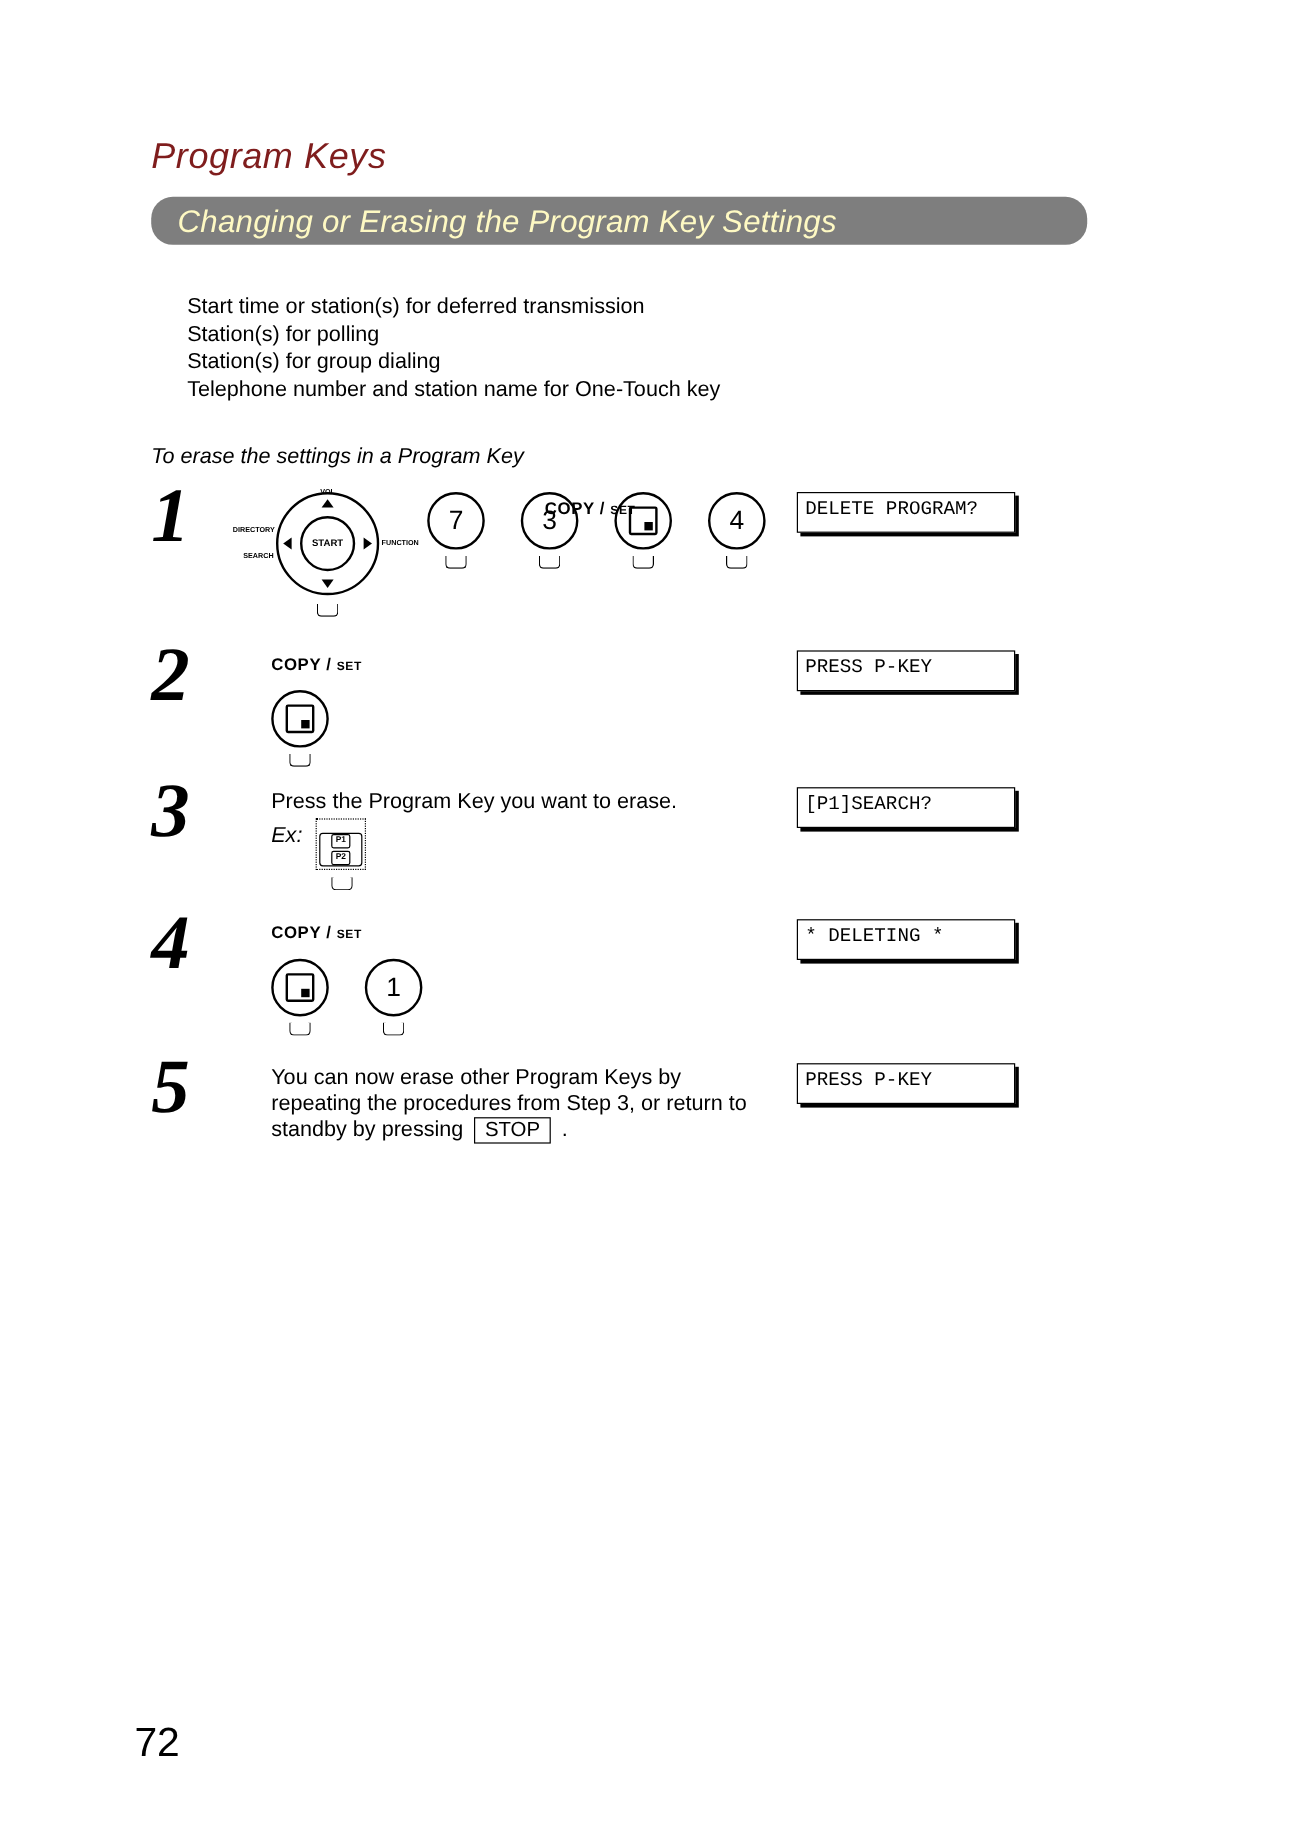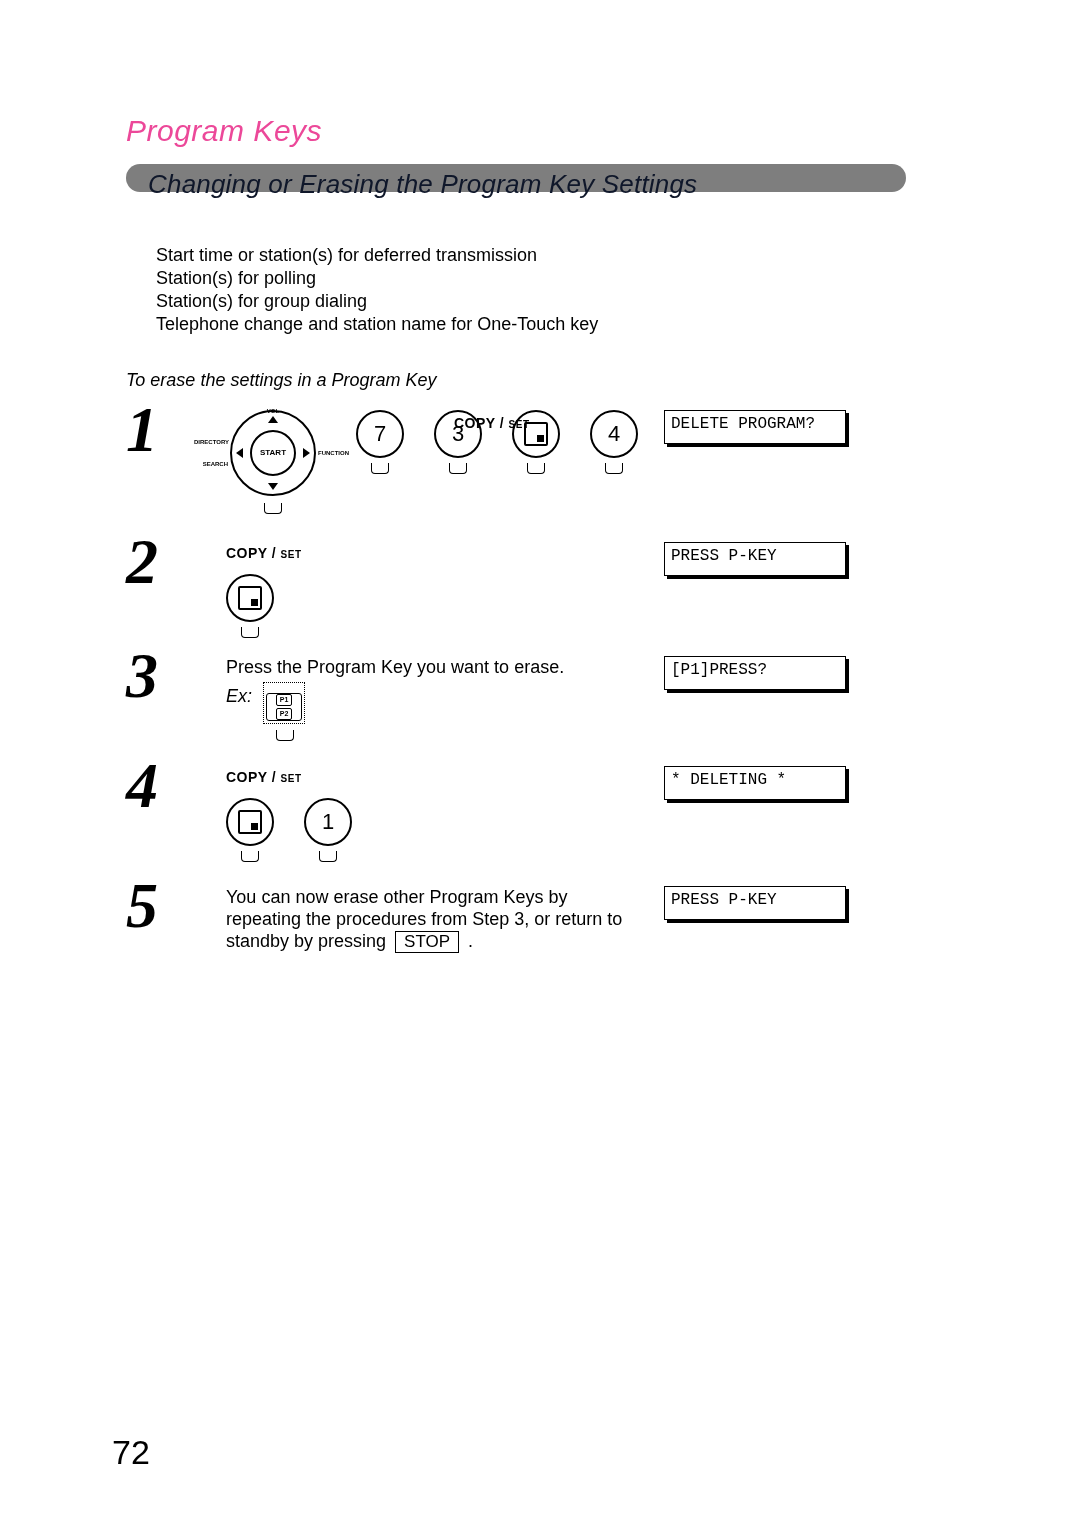"Program Keys" .chapter-title { color: #ec4899 -> #7f1d1d }
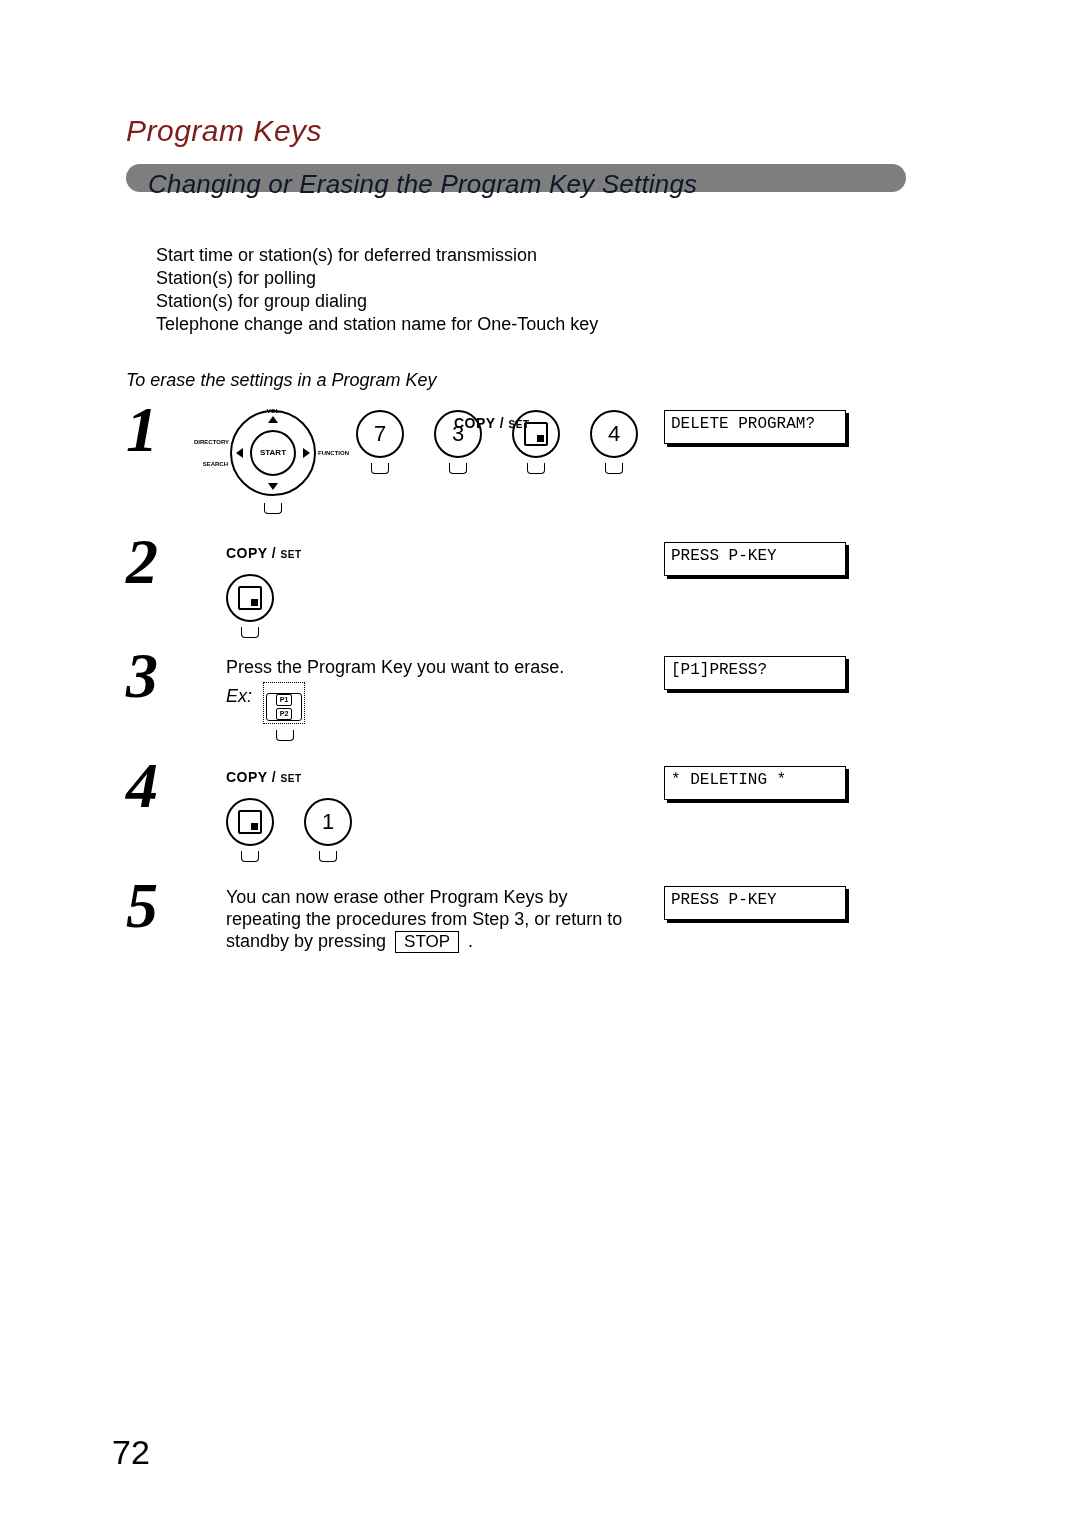"Changing or Erasing the Program" .section-bar { color: #0f172a -> #fef9c3; height: 28px -> 40px }
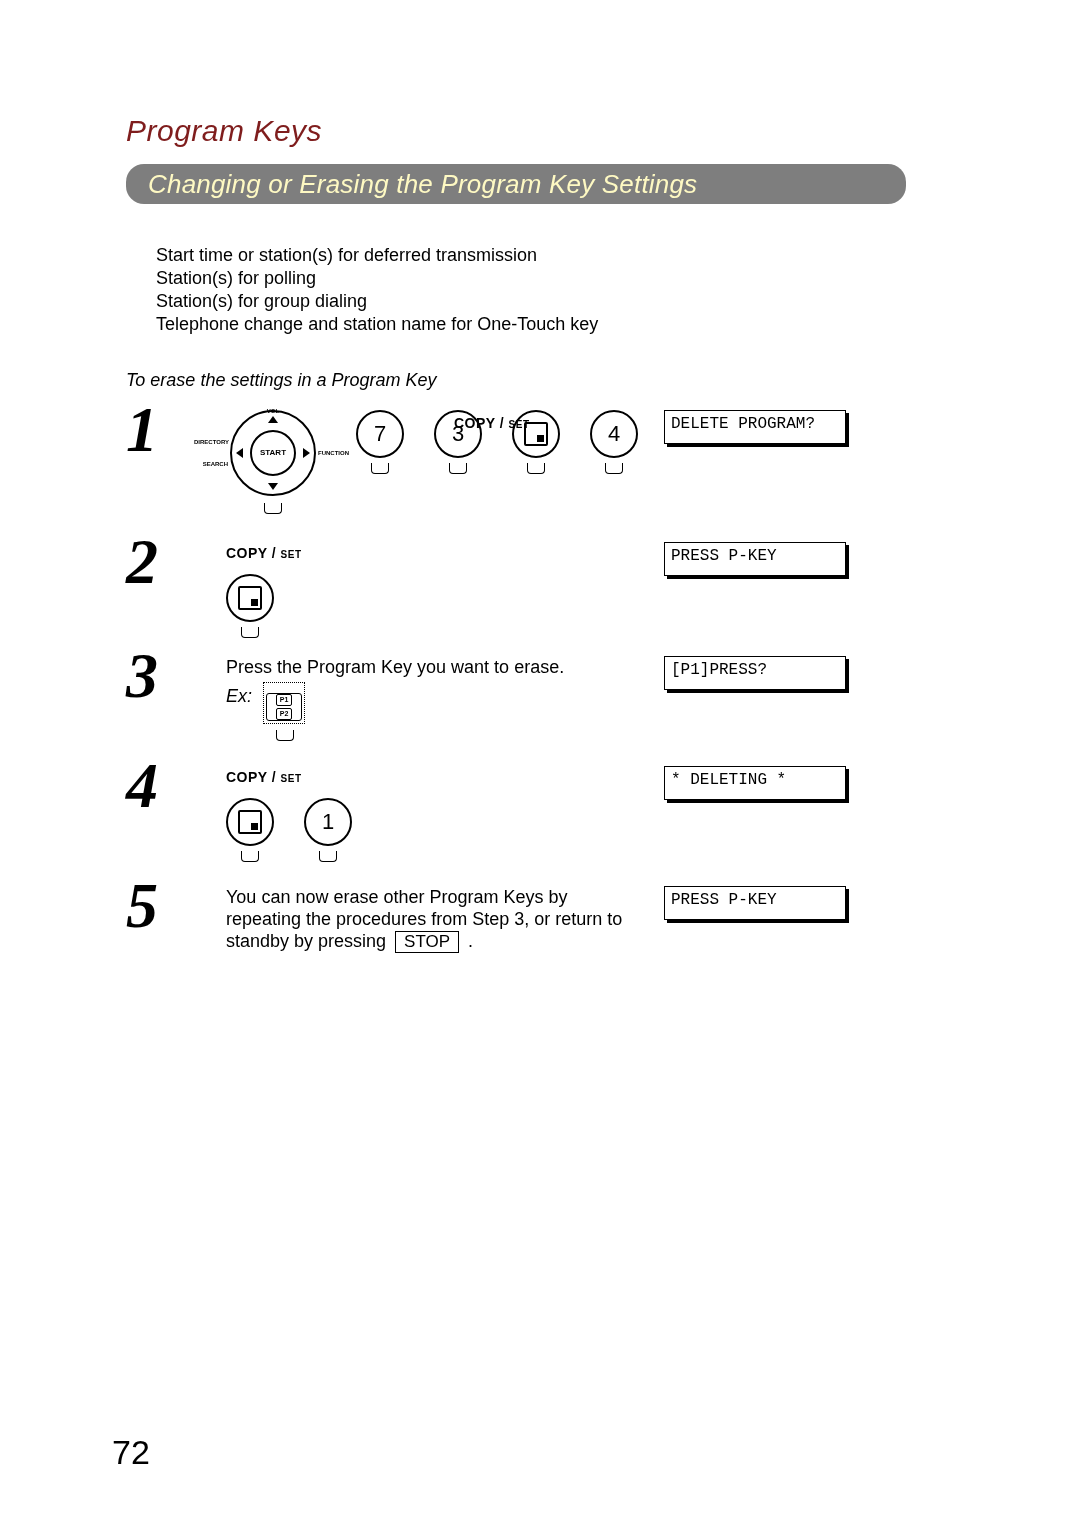"Telephone change and station name" li { text: change -> number }
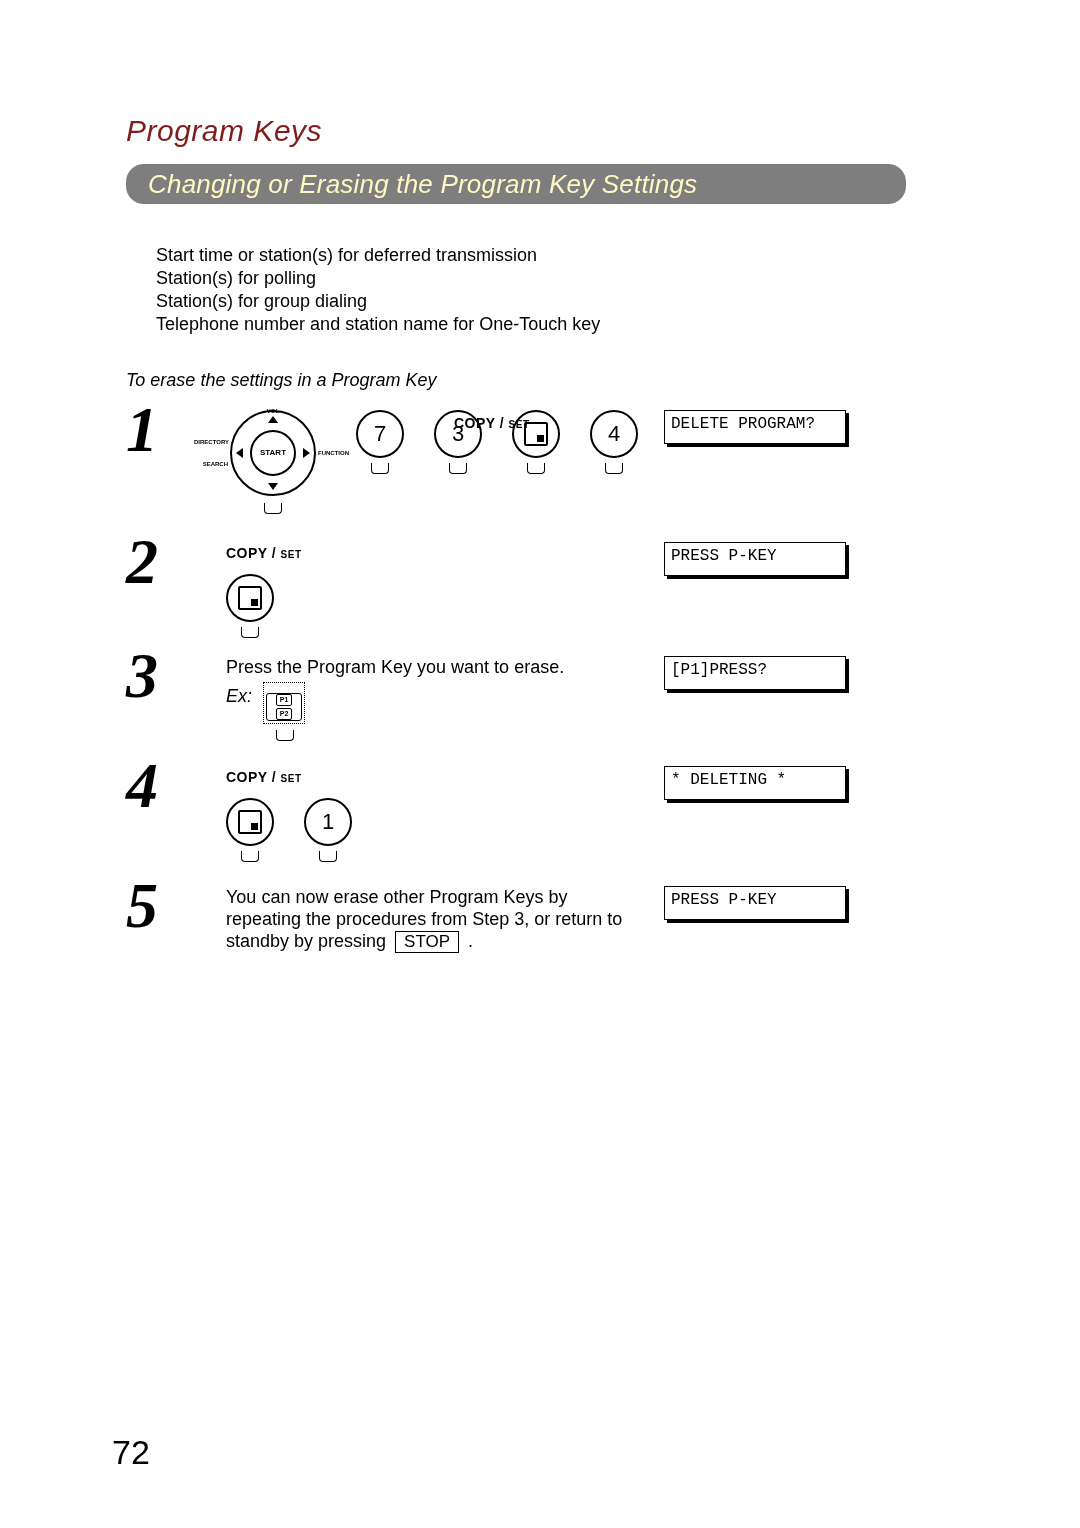"[P1]PRESS?" div.lcd { text: PRESS -> SEARCH }
